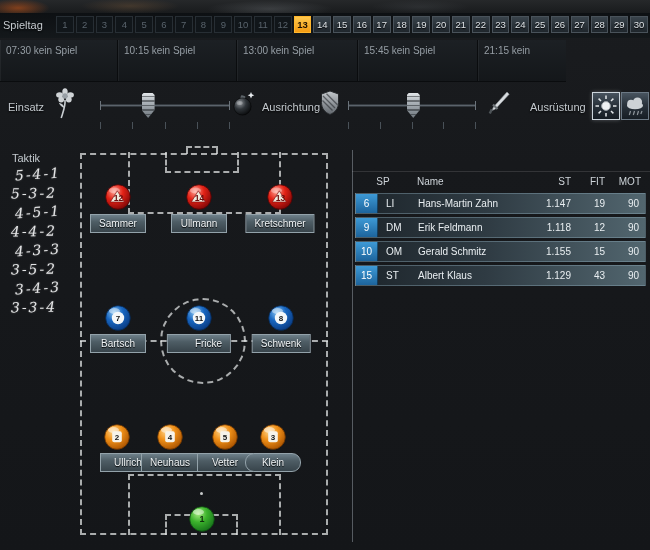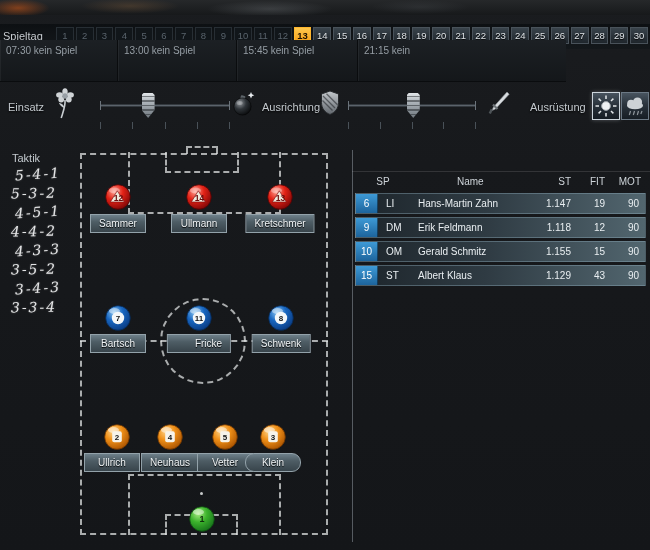"Spieltag" .matchday-row { top: 24px -> 13px }
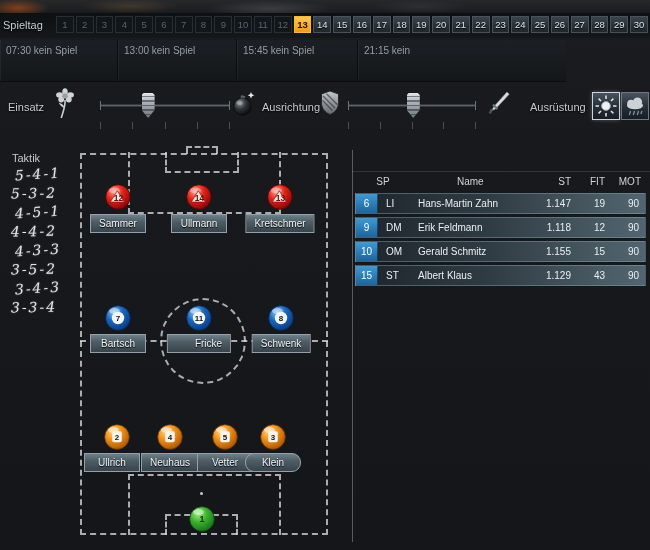"10:15 kein Spiel" div.slot { html: none -> <div> <div>10:15 kein Spiel</div> </div> }
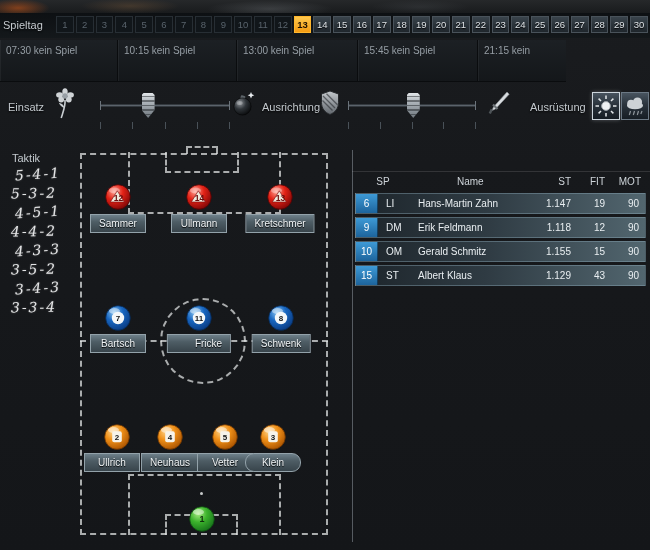"Name" .thead .h-name { margin-left: 40px -> none }
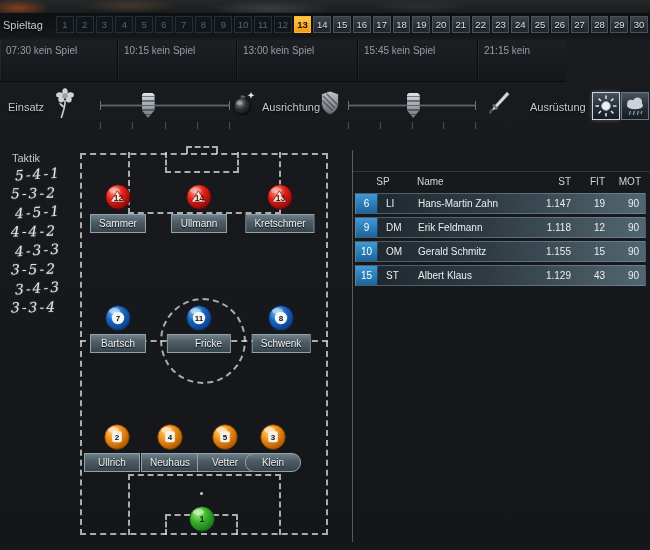"Ullrich" div.pname { left: 112px -> 128px }
